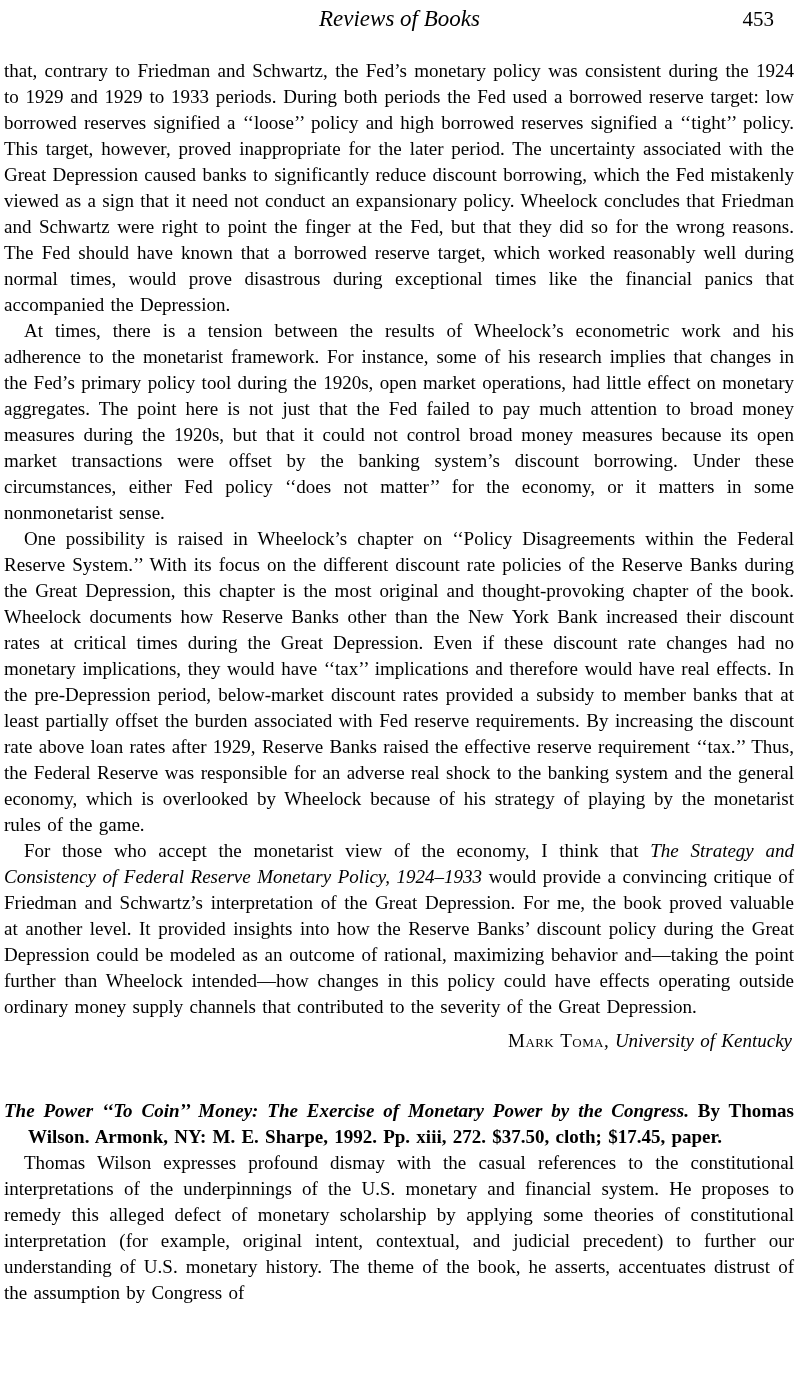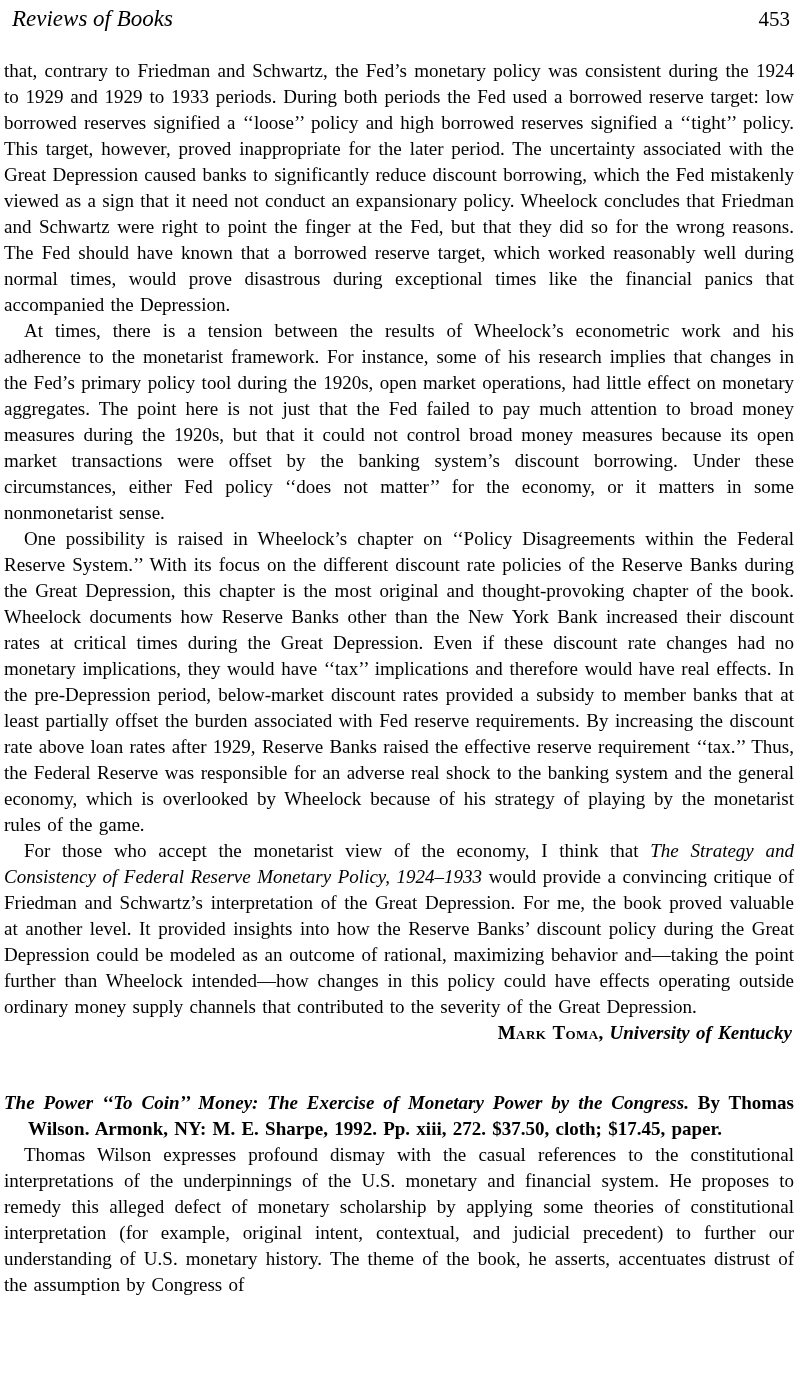"Reviews of Books" .running-title { left: 8px -> 1px; text-align: left -> center }
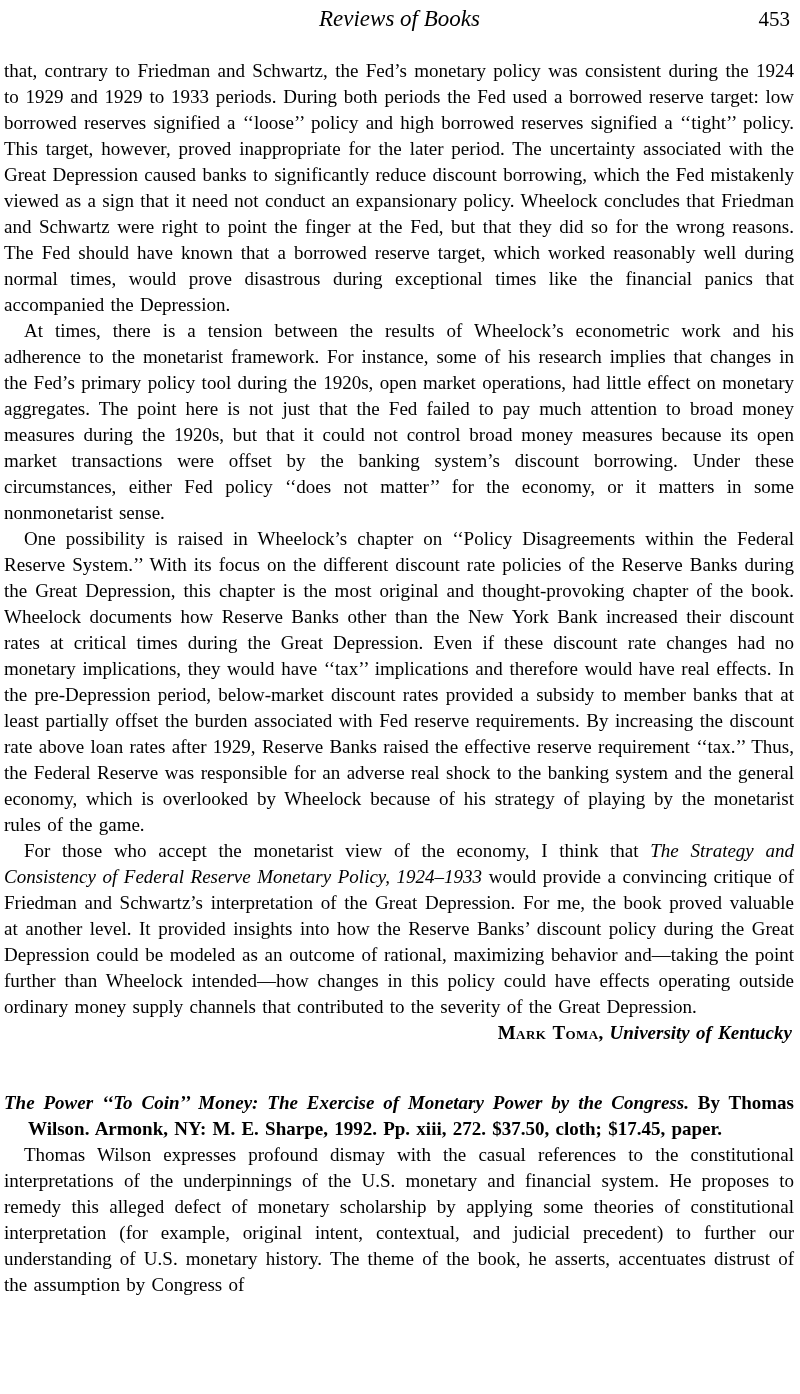"453" .page-number { right: 4px -> 20px }
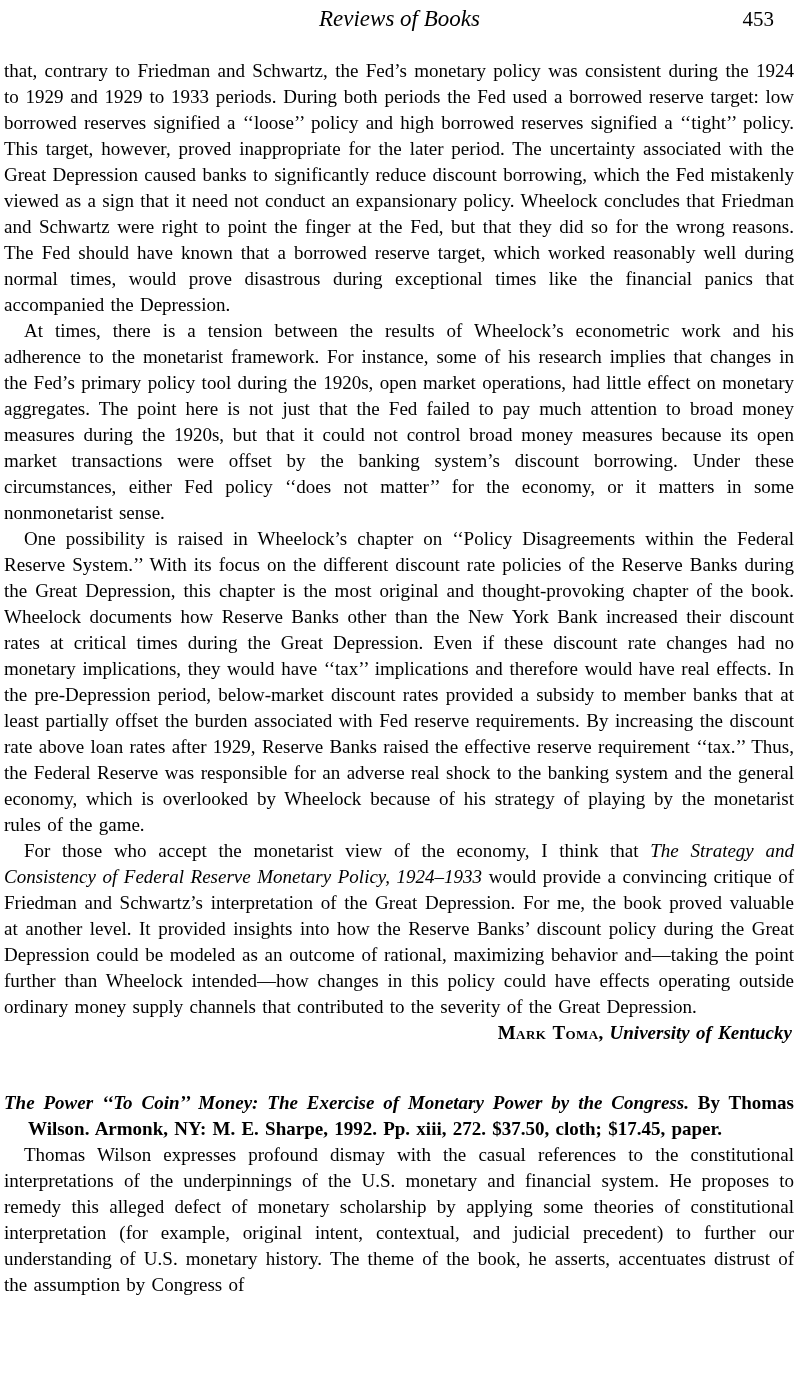"Mark Toma, University of Kentucky" .attribution { font-weight: bold -> none; margin-top: none -> 8px }
